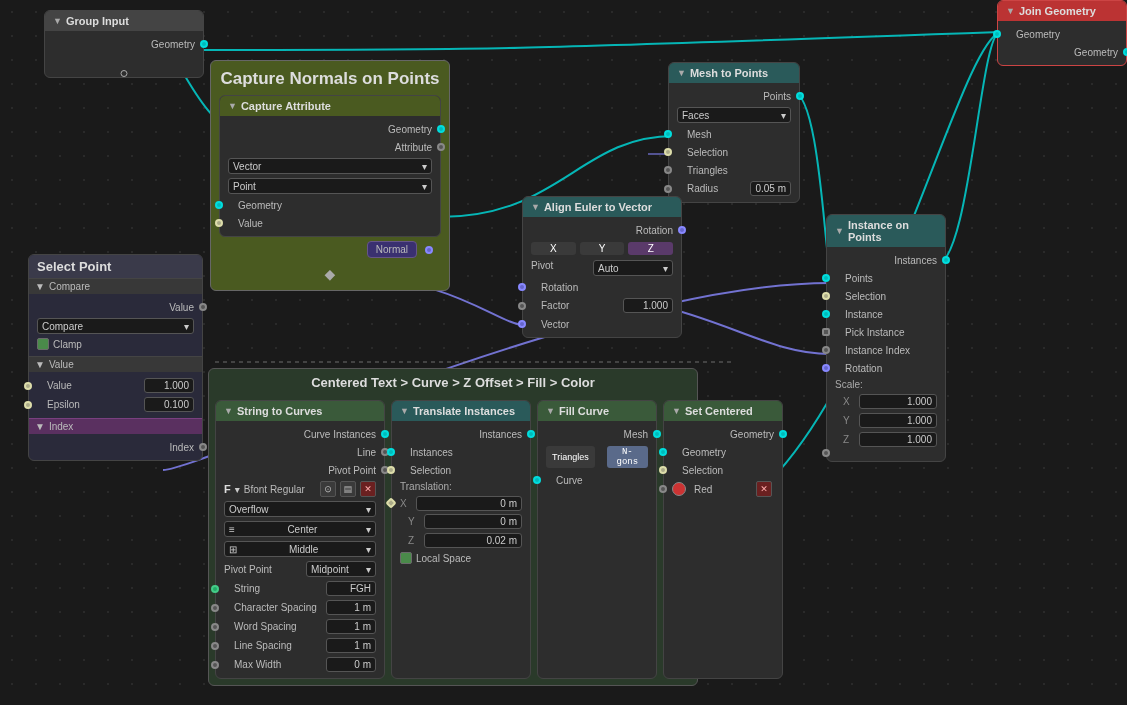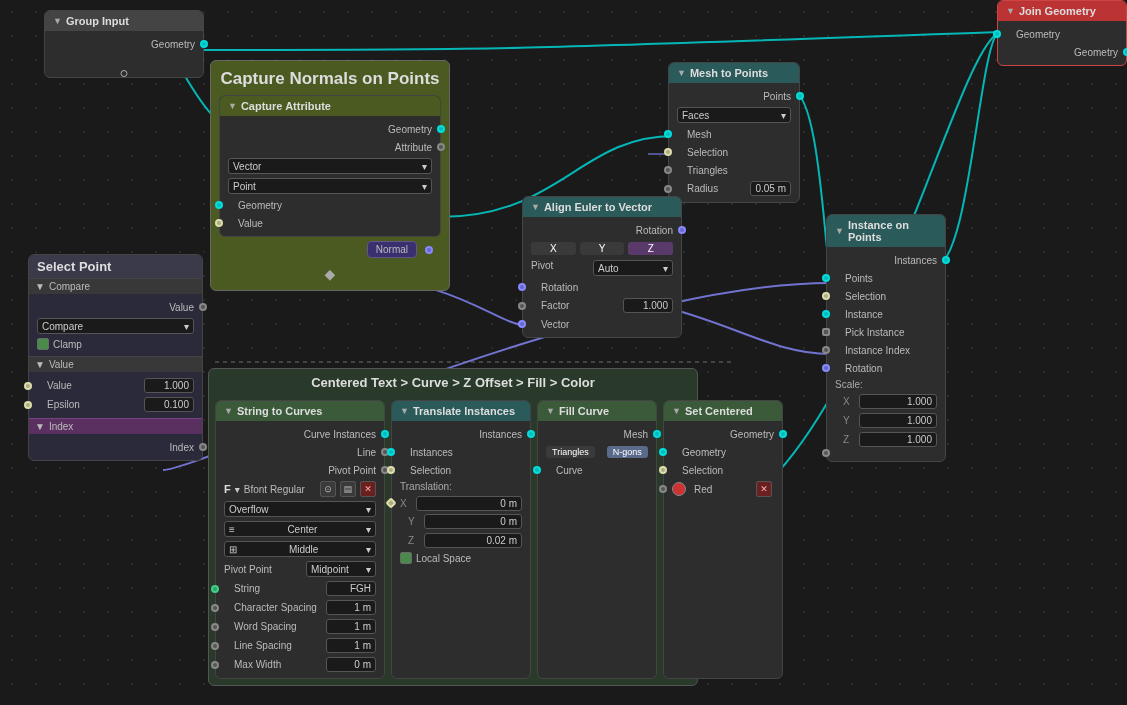"N-gons" .toggle-btn.active-n-gons { font-family: none -> Liberation Mono, monospace }
